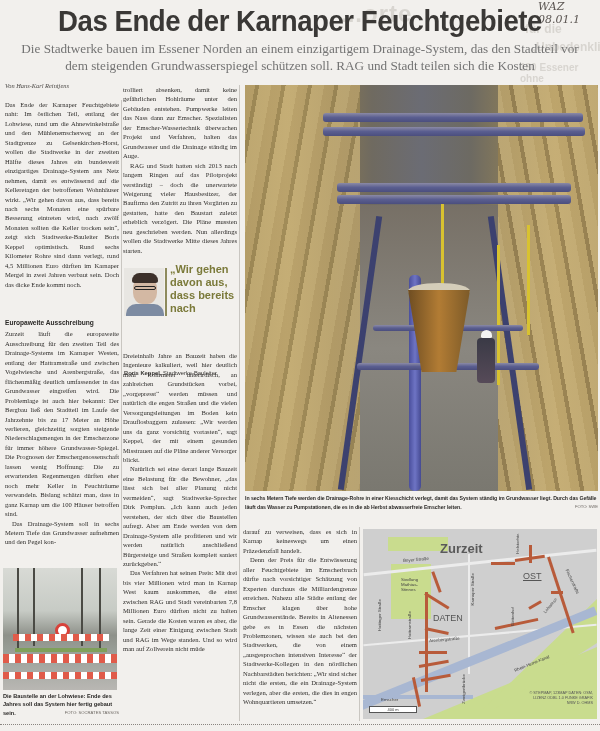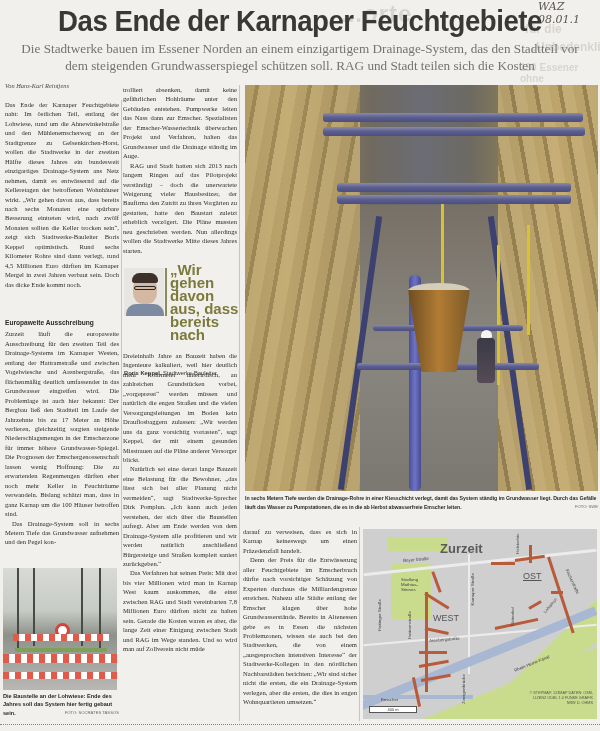"„Wir gehen davon aus, dass" .quote-text-a { font-size: 15px -> 11px }
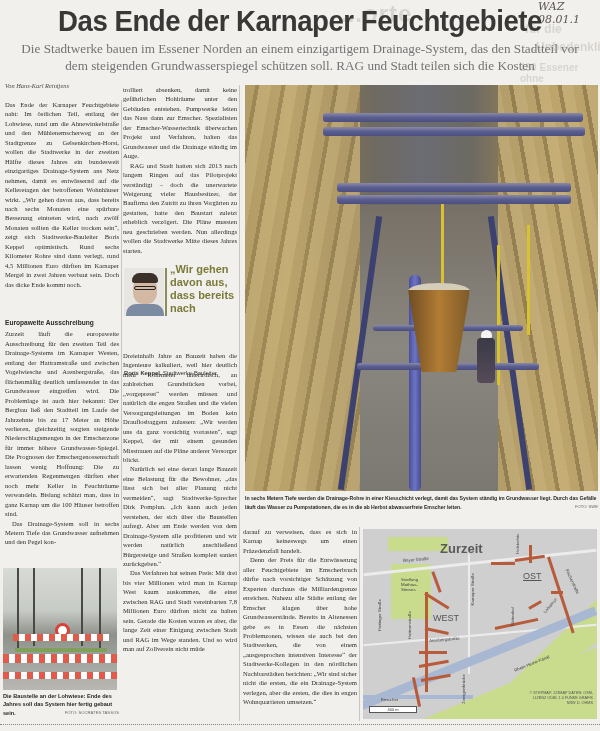"WEST" div.lbl { text: WEST -> DATEN }
